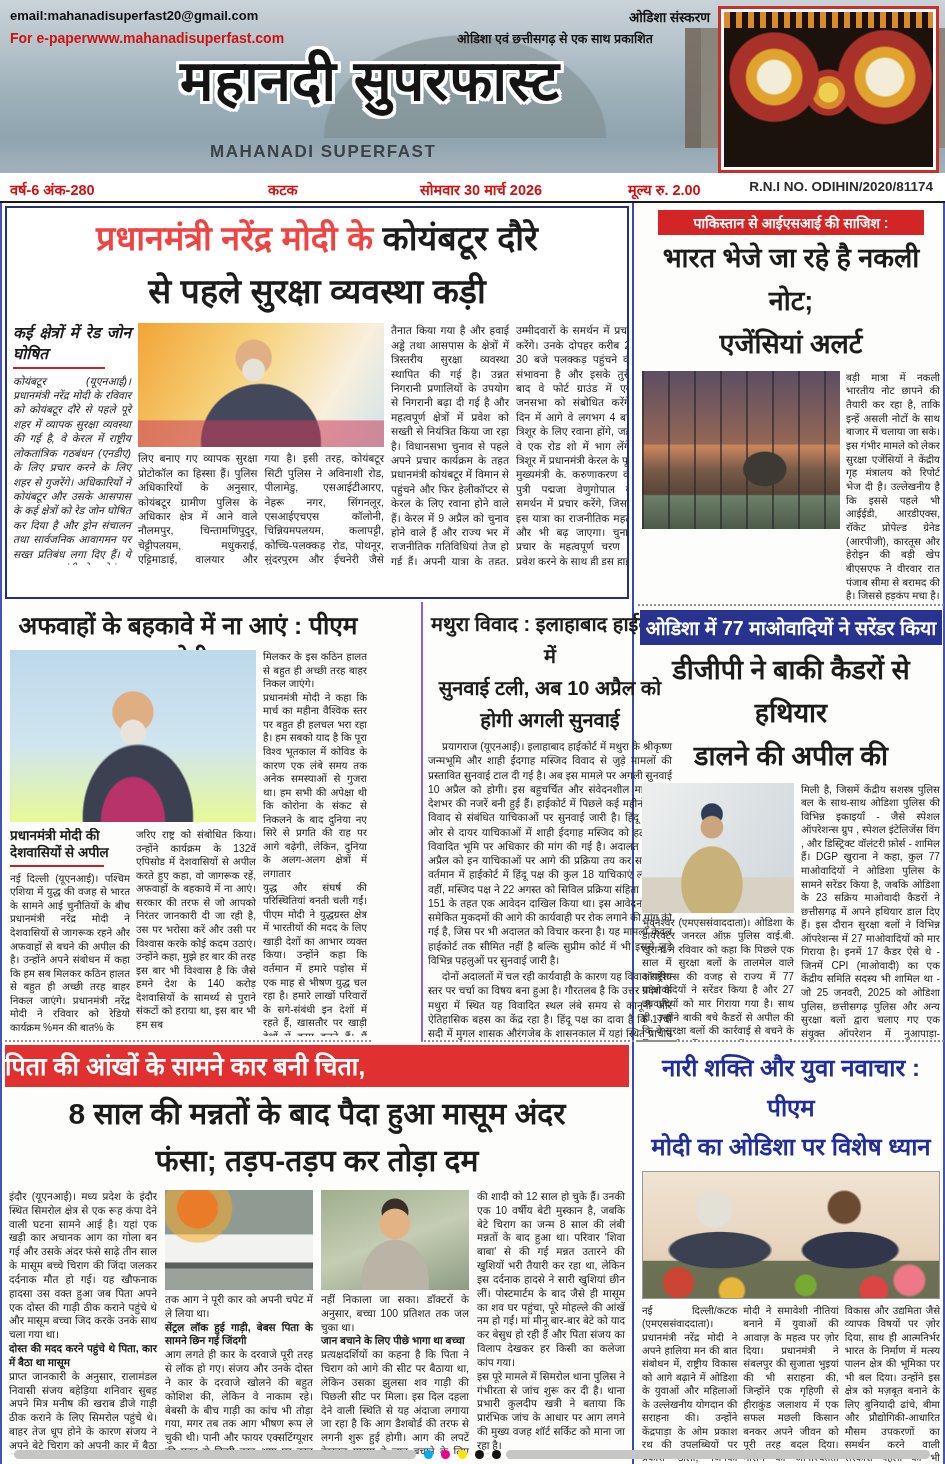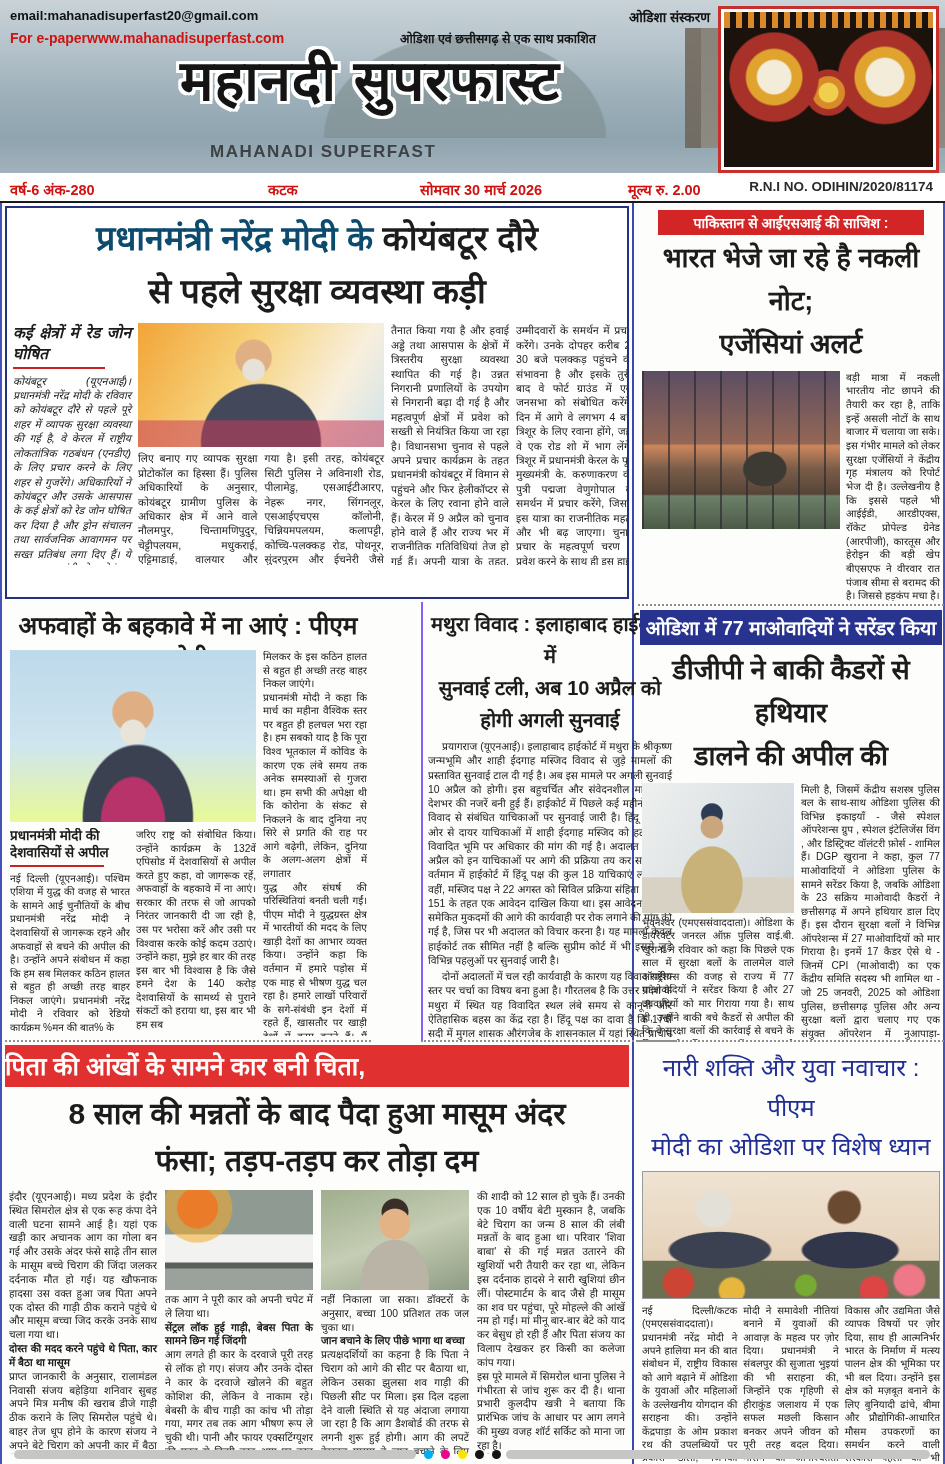"ओडिशा एवं छत्तीसगढ़ से एक" .hdr-pub { text-align: left -> center }
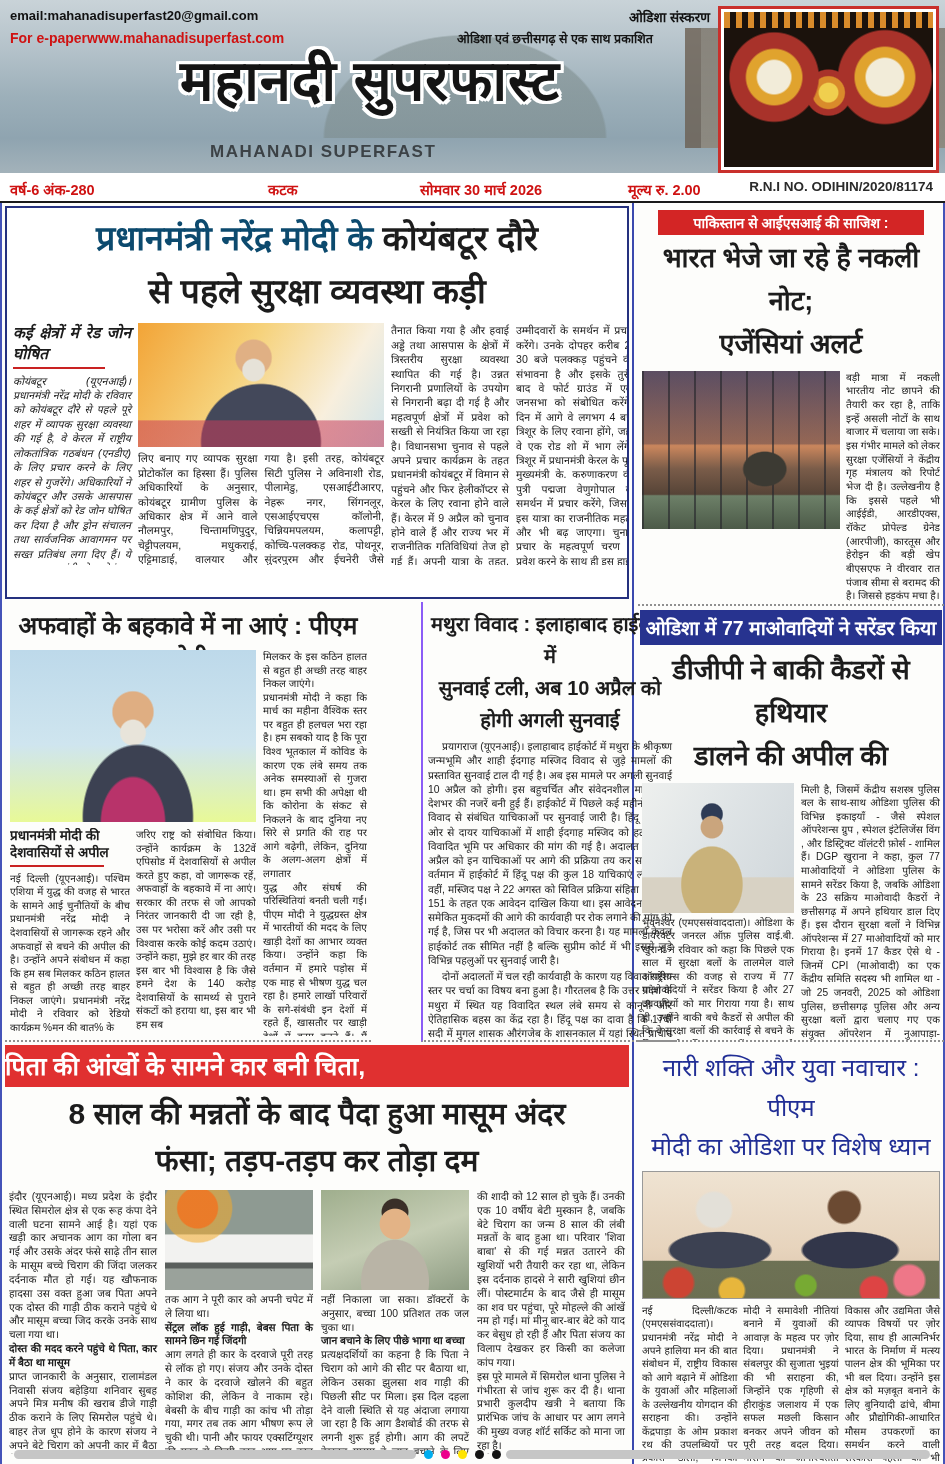"प्रधानमंत्री नरेंद्र मोदी के" #lead .hl .r { color: #0c4a6e -> #ef4444 }
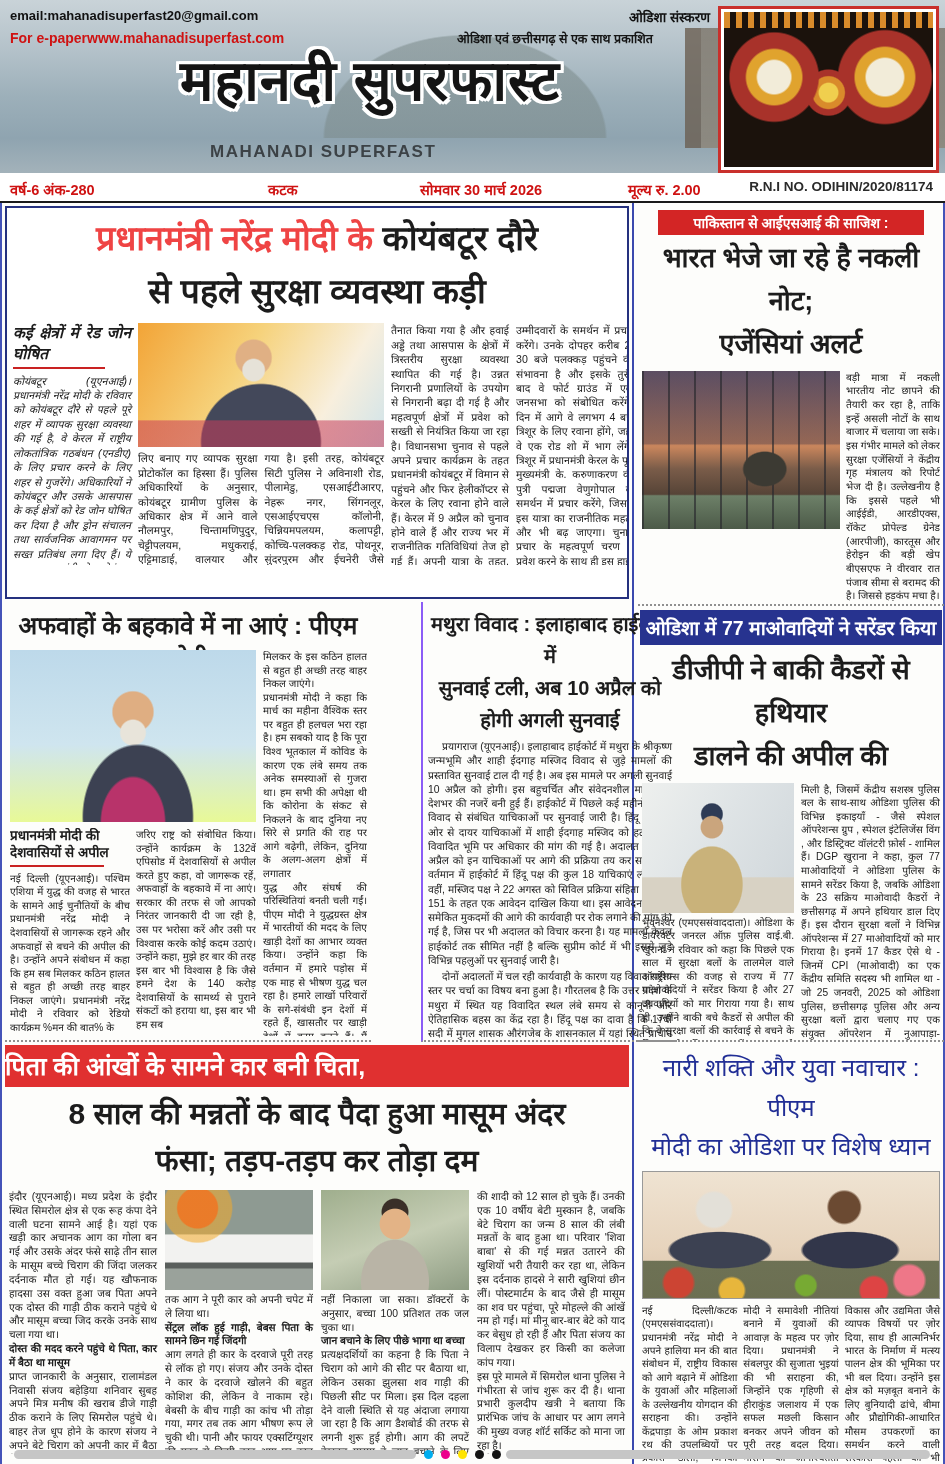"नारी शक्ति और युवा नवाचार" #nari .hl { font-weight: 400 -> 700 }
